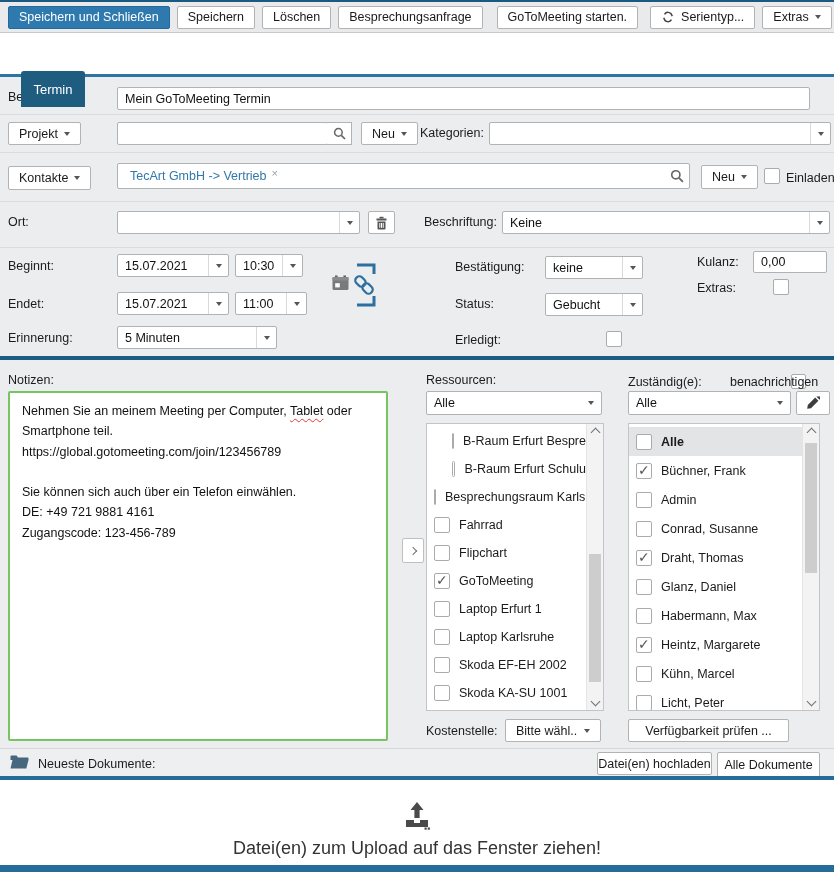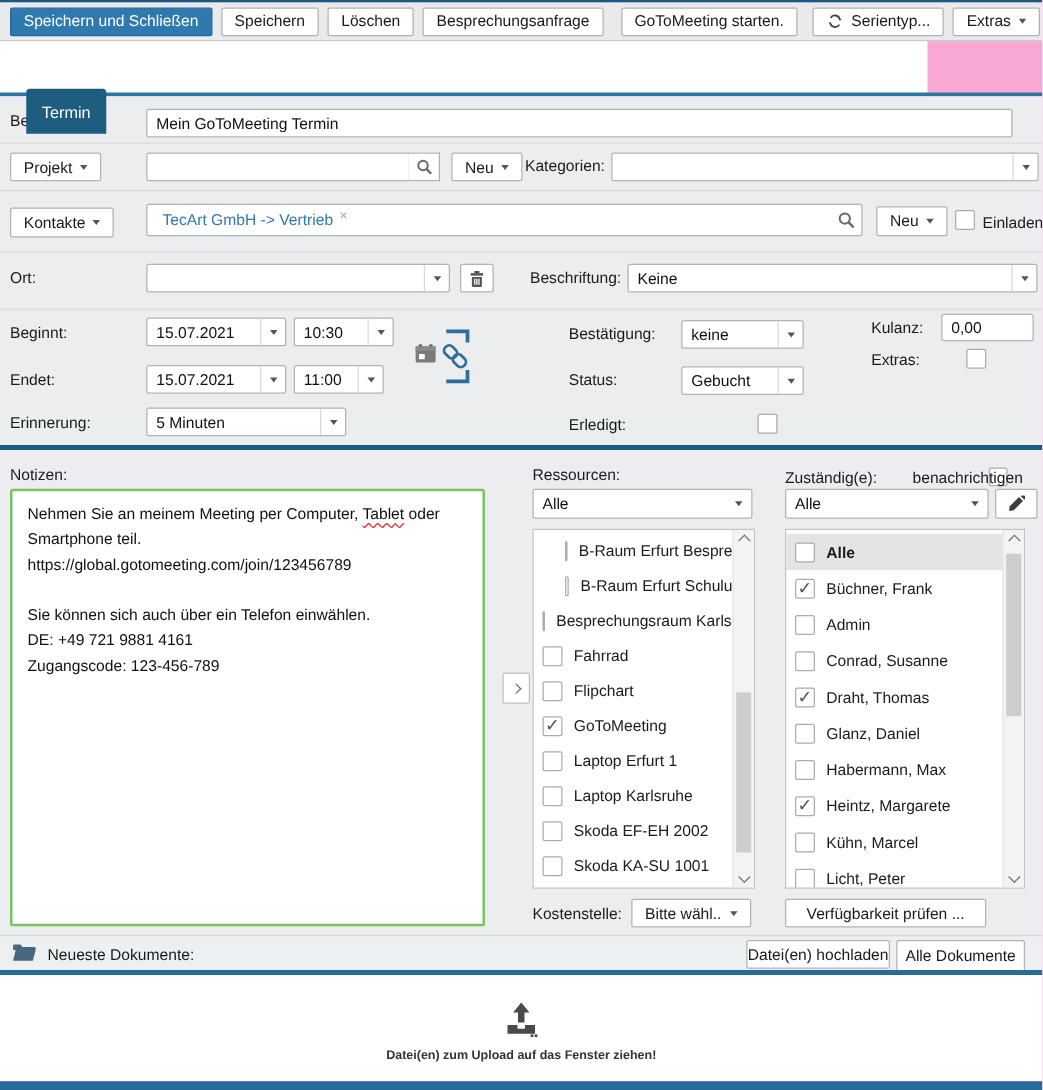"Speichern und Schließen" #win { background: #f9a8d4 -> #c4b5fd }
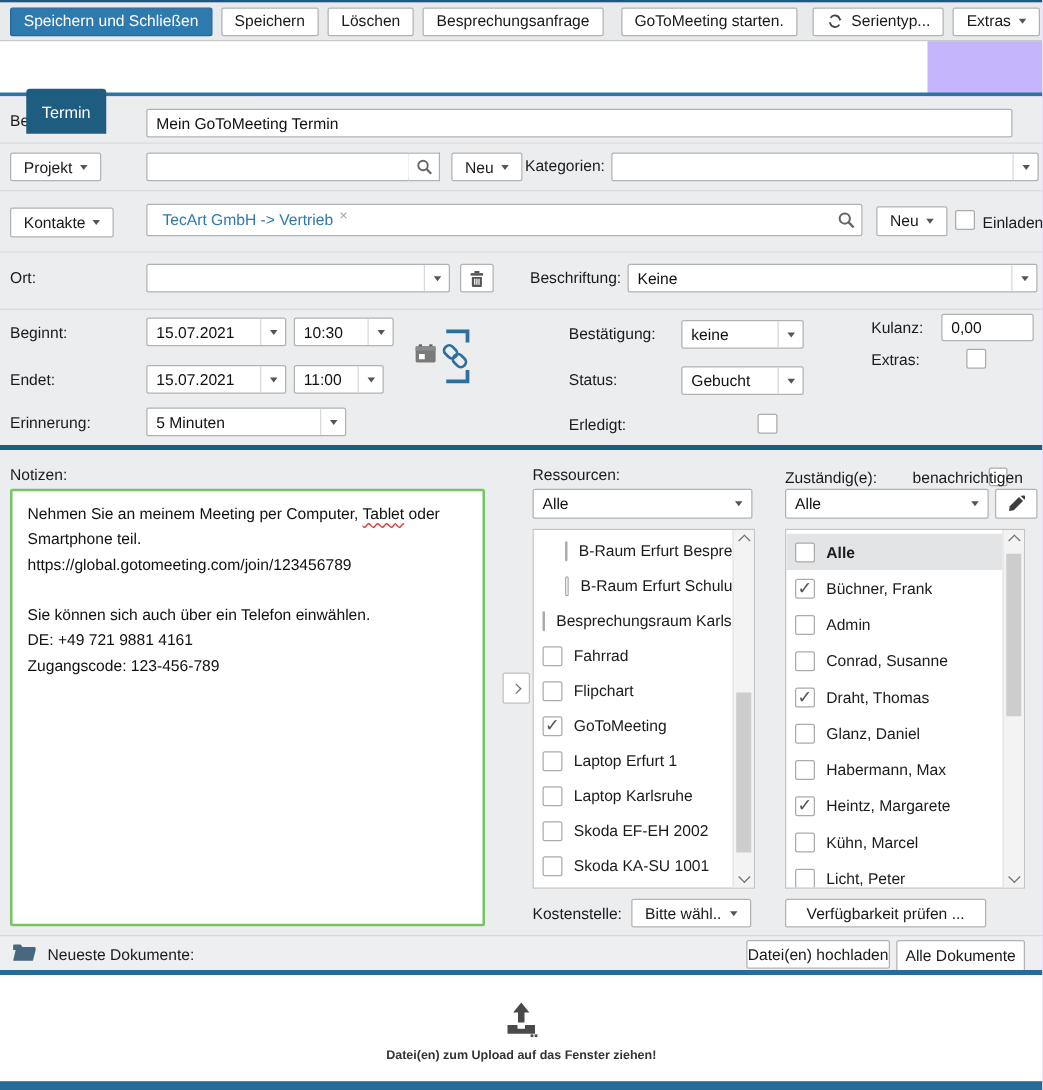"Termin" #tabbar { width: 742px -> 834px }
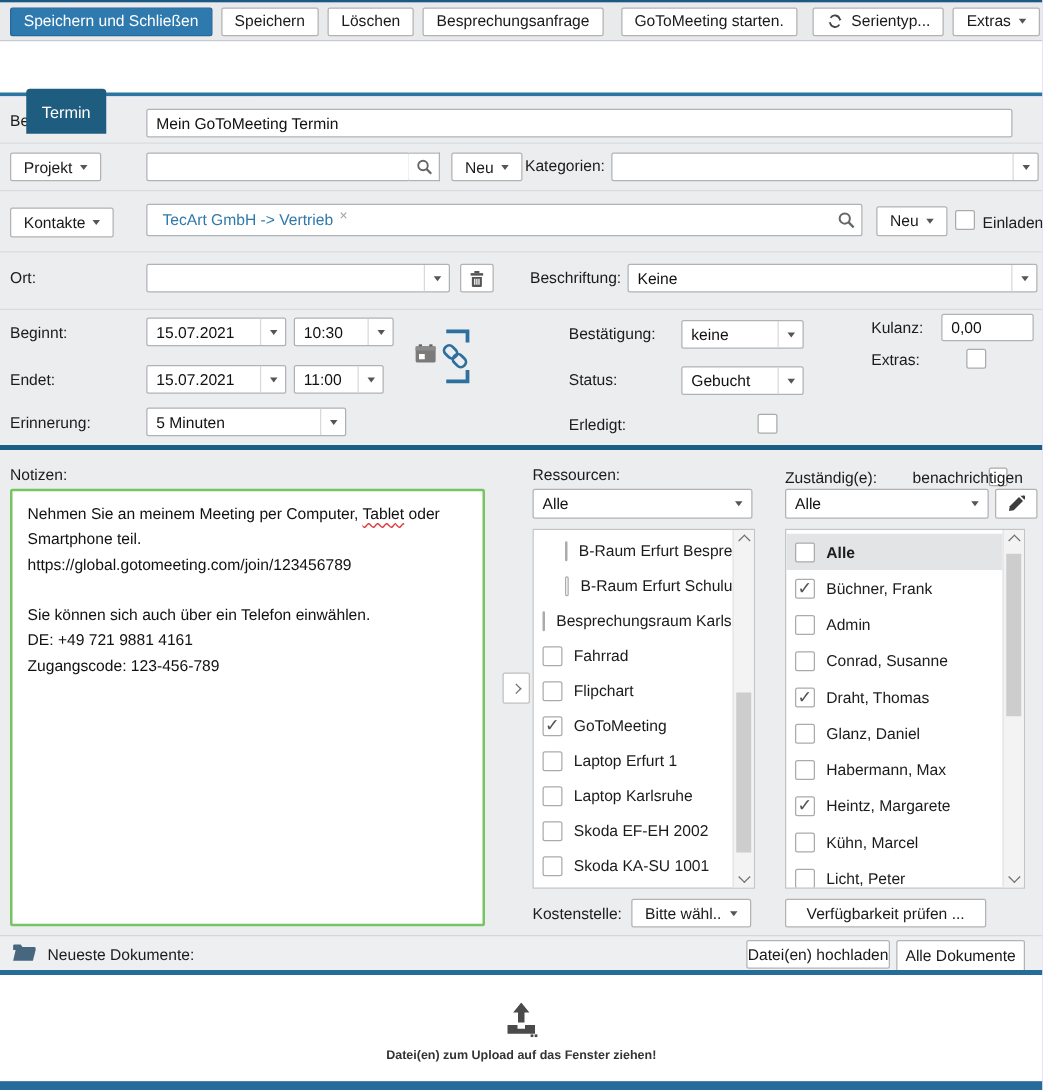"10:30" div.a { width: 80px -> 68px }
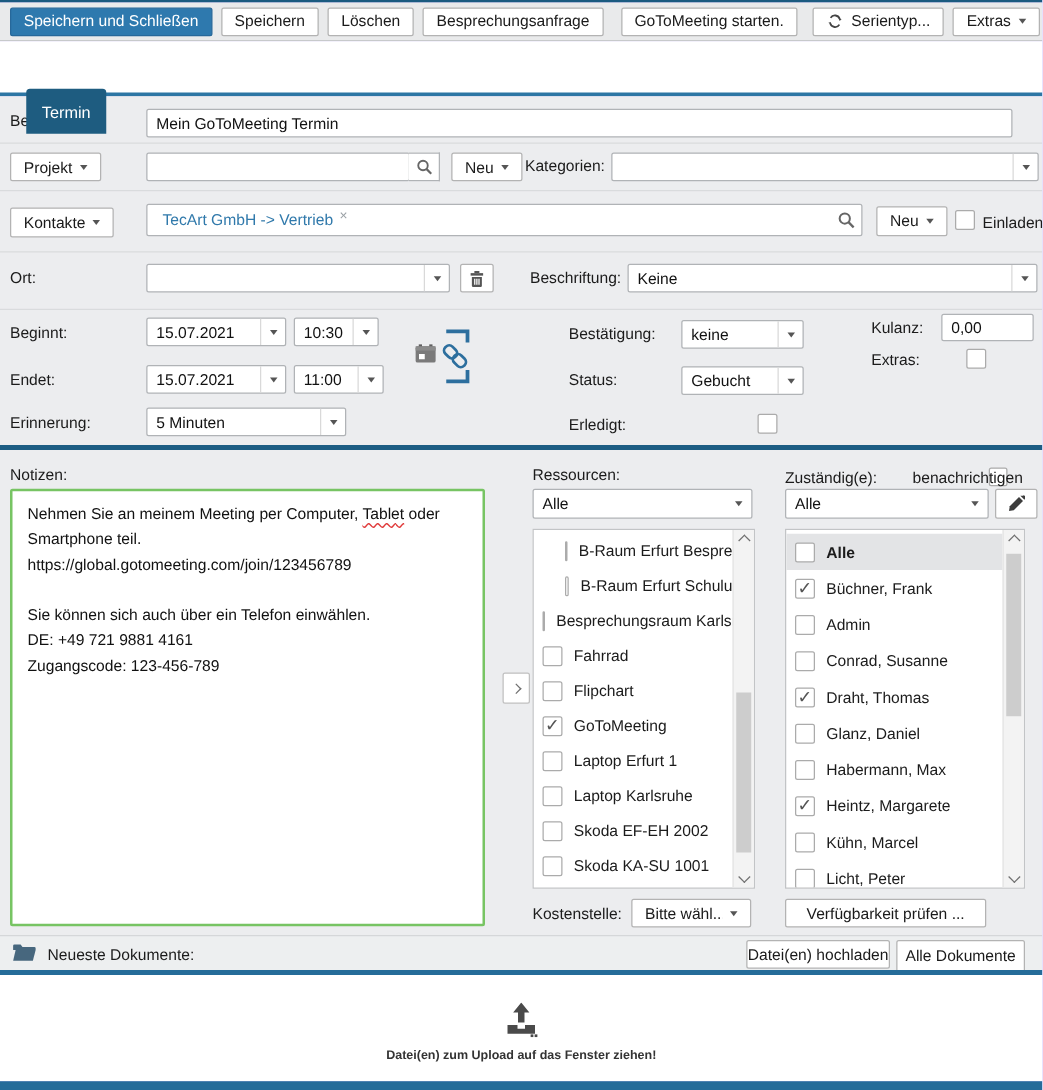"Datei(en) zum Upload auf das" div { font-size: 10px -> 18px; font-weight: 700 -> 400 }
